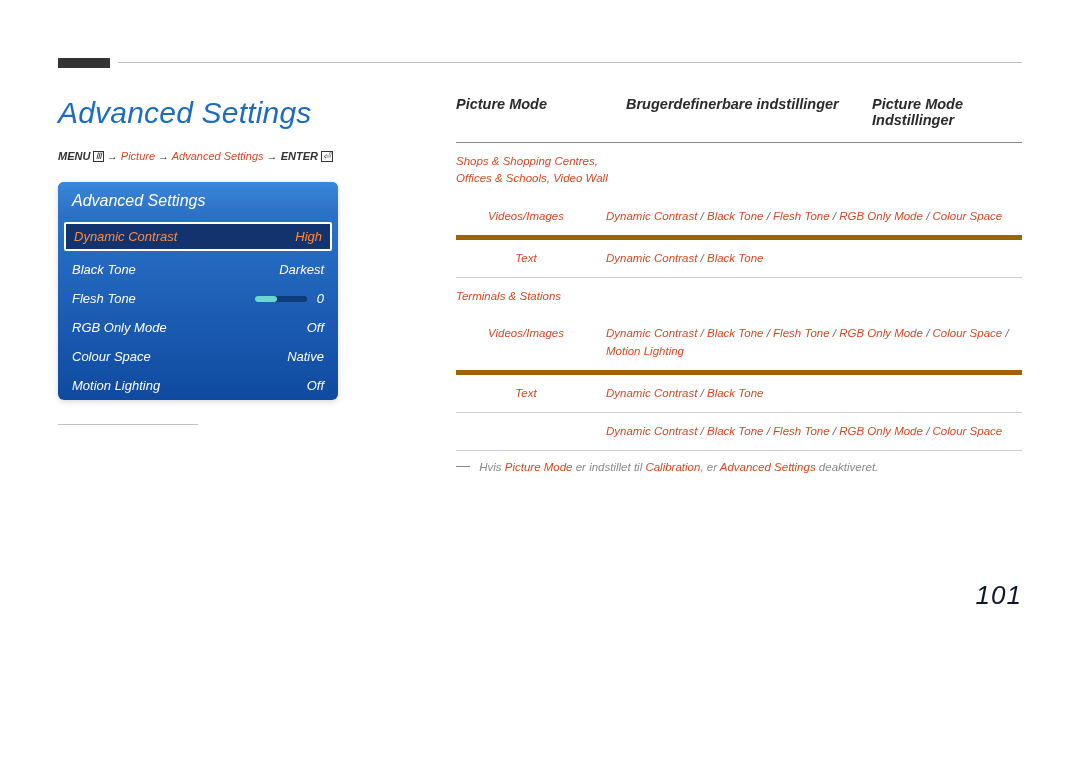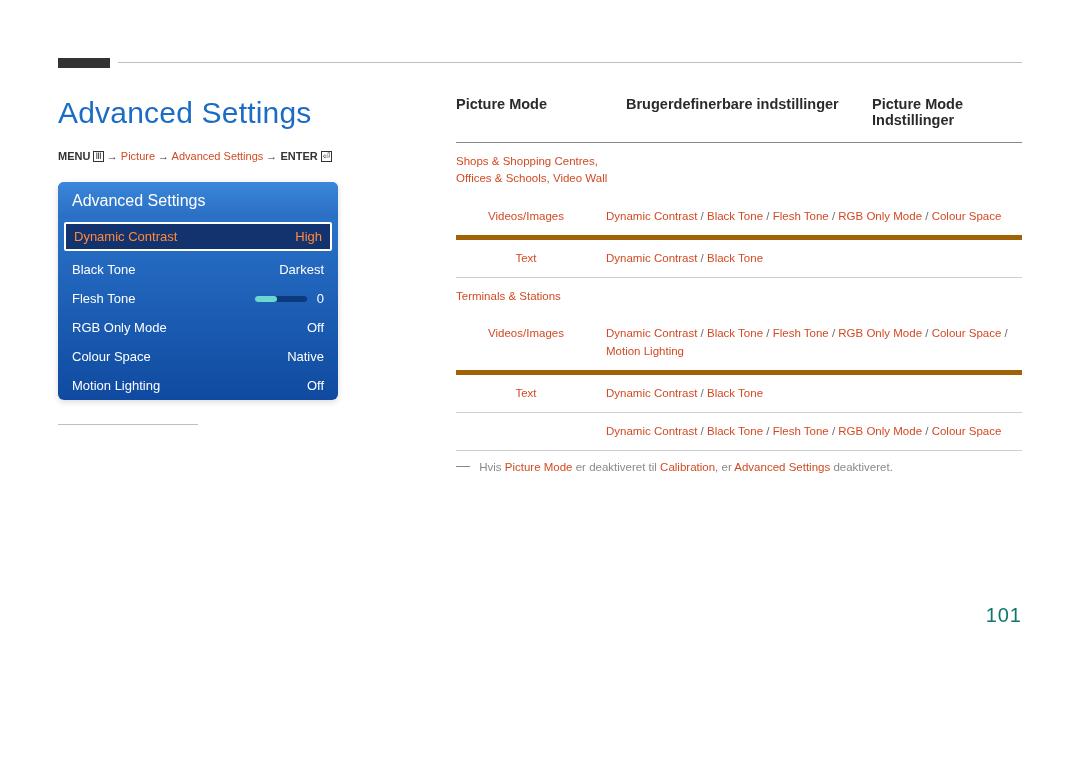"Advanced Settings" .page { font-style: none -> italic }
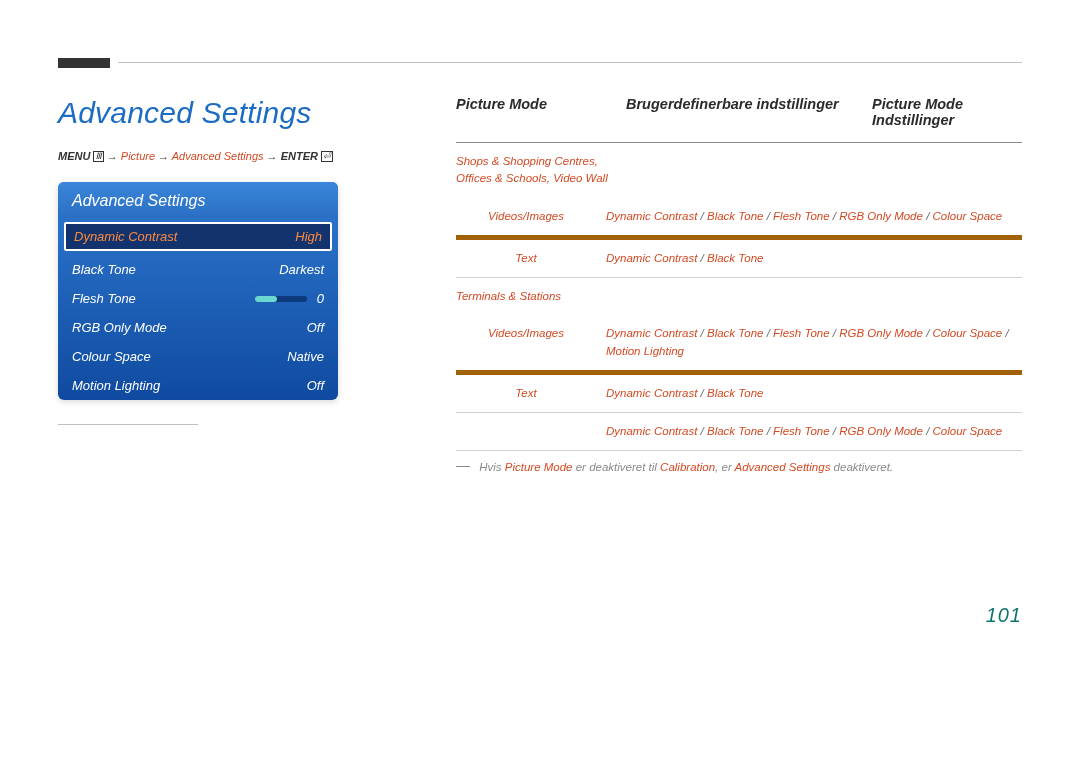"er deaktiveret til" span { text: deaktiveret -> indstillet }
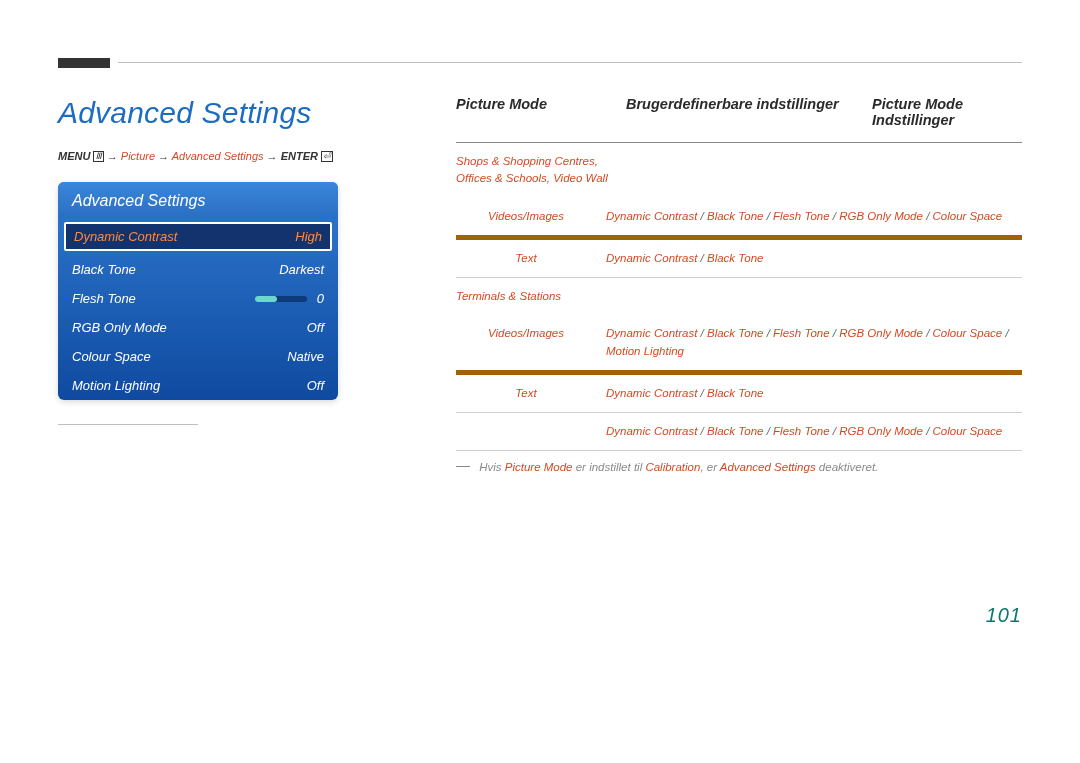"101" .pageno { bottom: 14px -> 30px; color: #0f766e -> #0f172a; font-size: 20px -> 26px }
